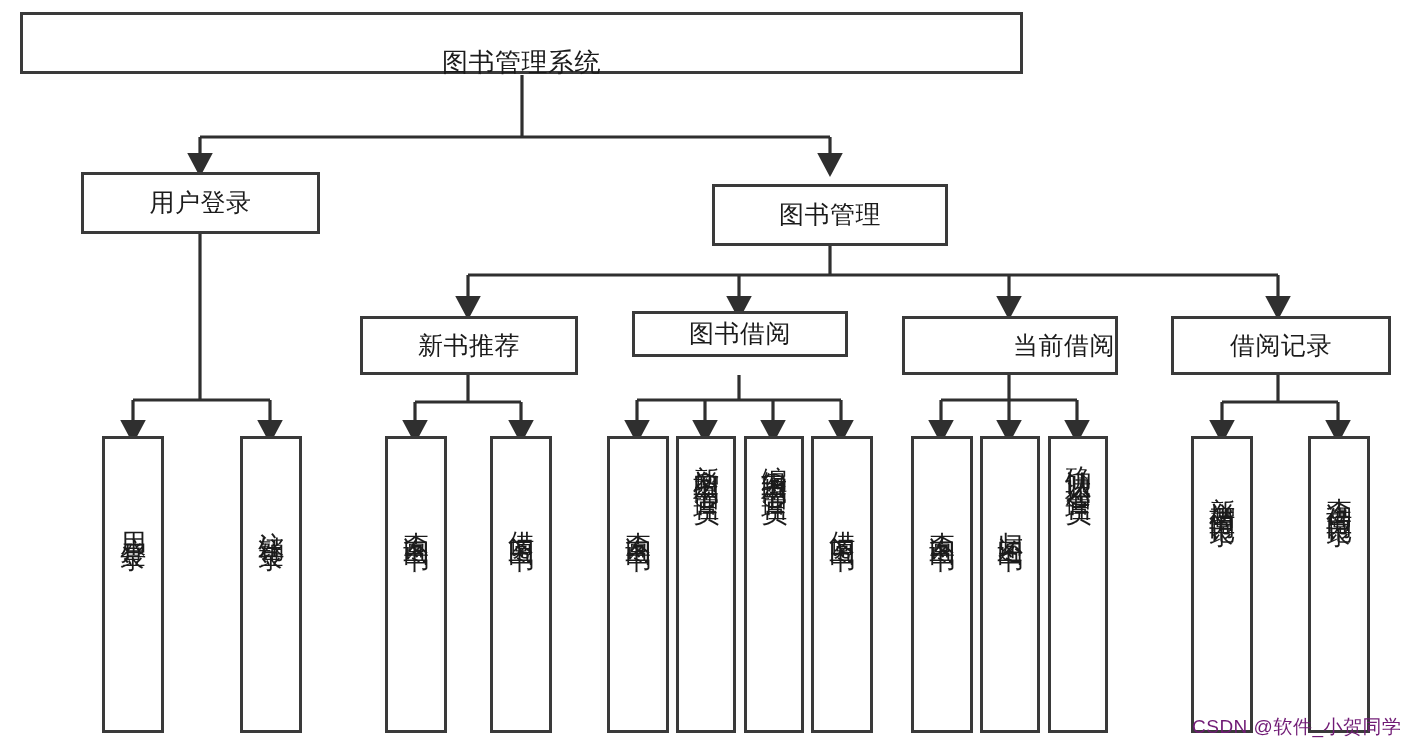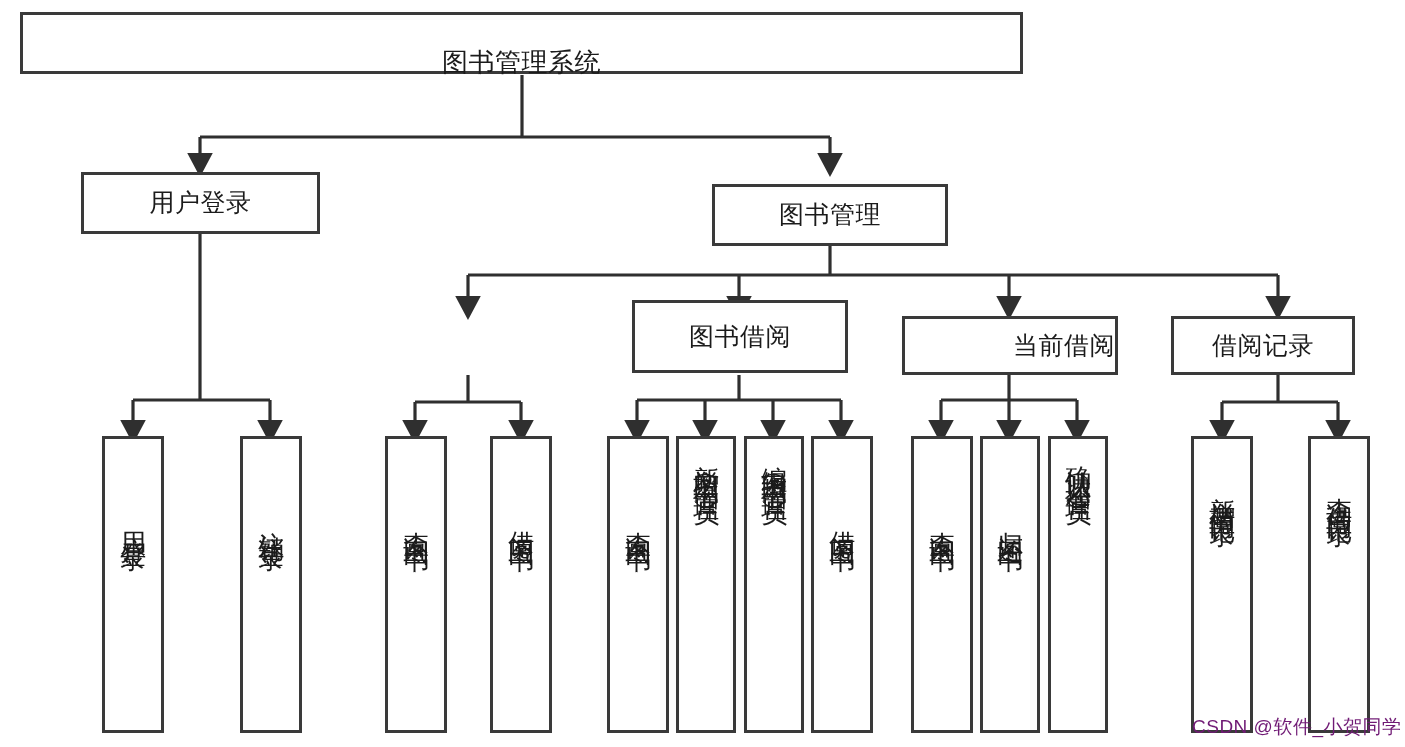"新书推荐" div.node { html: none -> <div> <span>新书推荐</span> </div> }
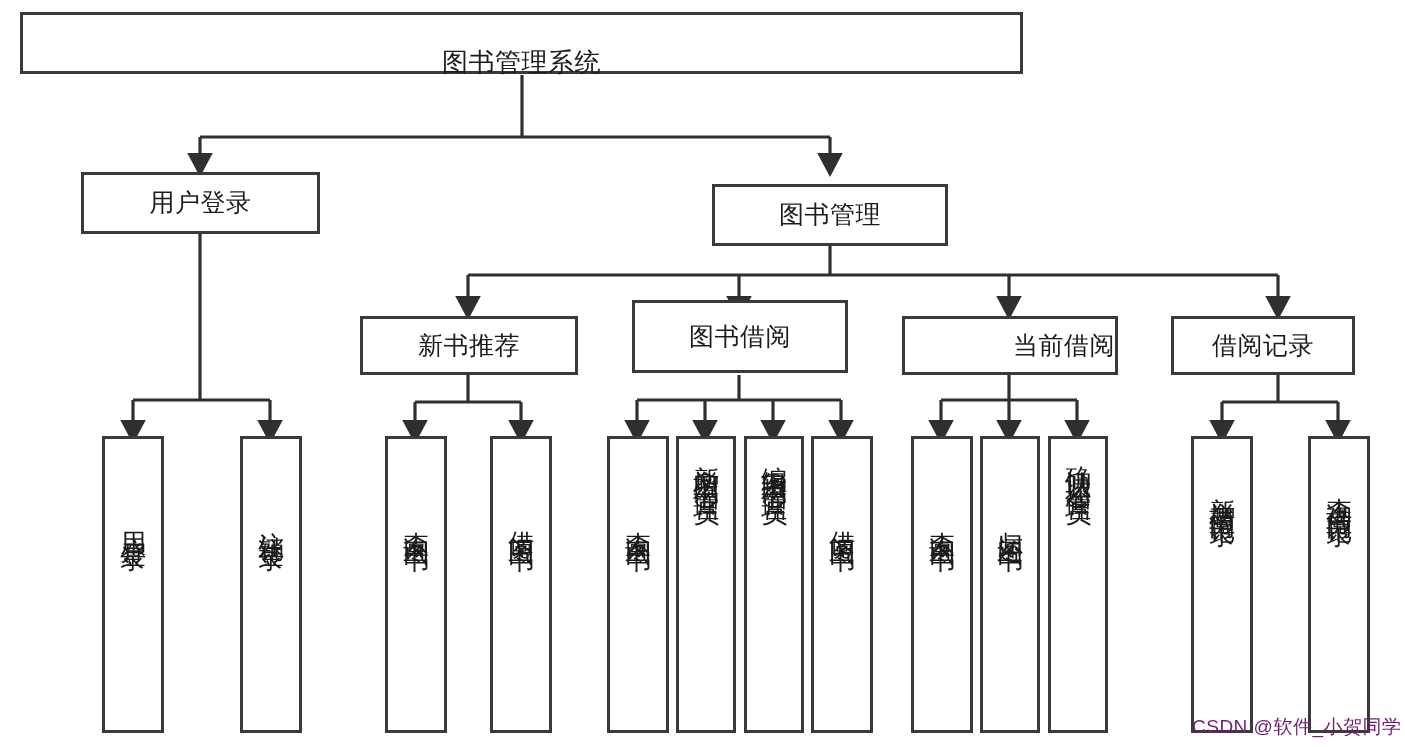"图书借阅" div.node { height: 73px -> 46px; top: 300px -> 311px }
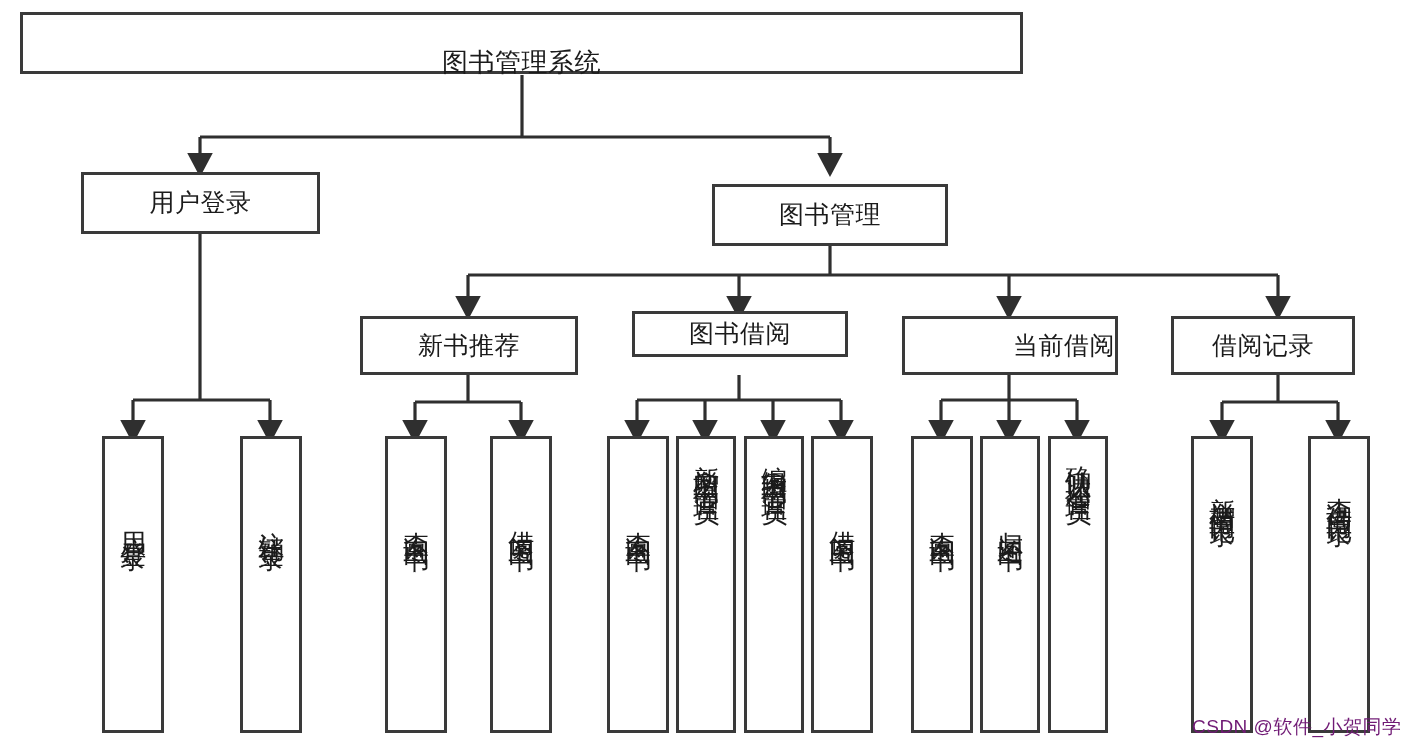"借阅记录" div.node { width: 184px -> 220px }
